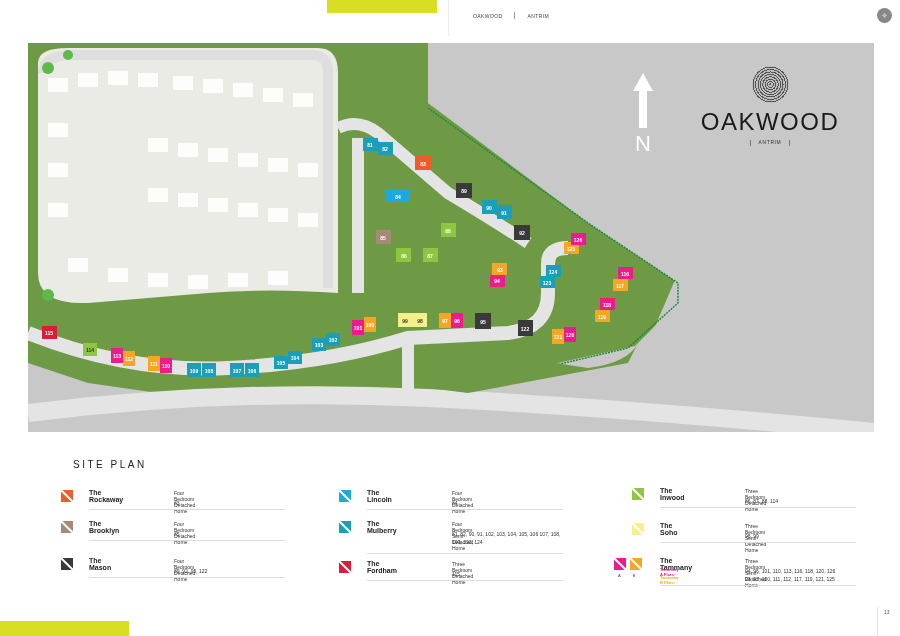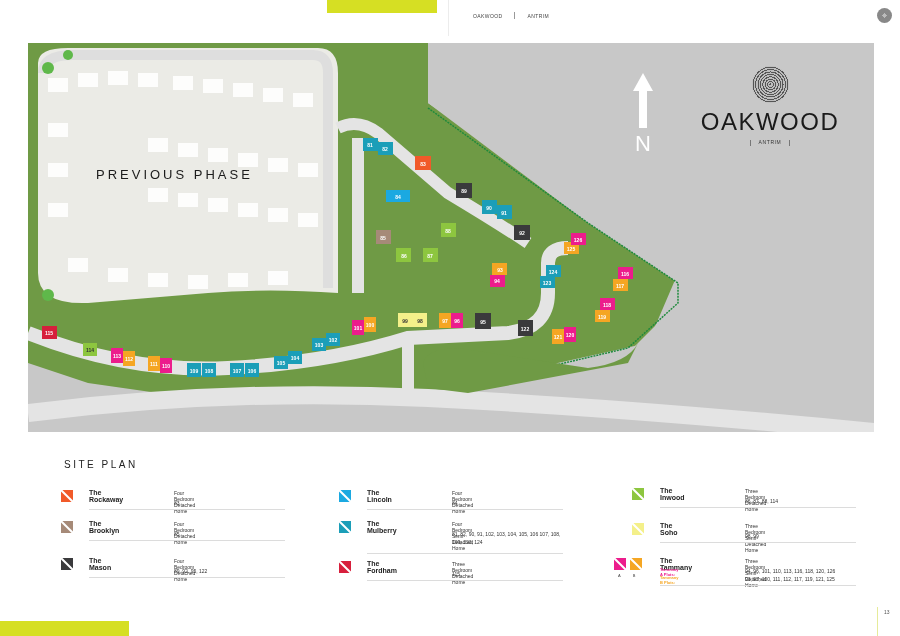"PREVIOUS PHASE" div.prev-phase { html: <div>PREVIOUS PHASE</div> -> none }
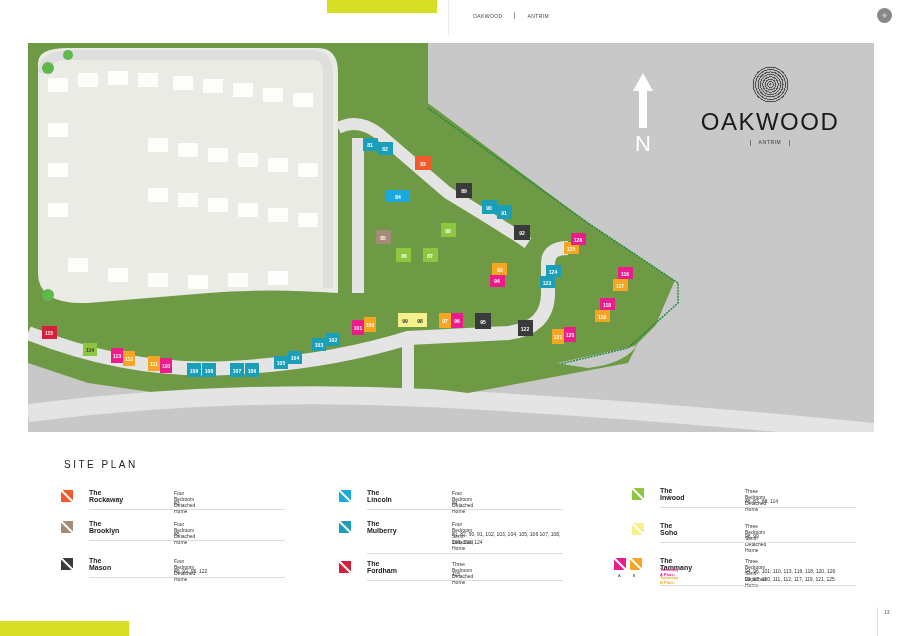"SITE PLAN" .section-title { left: 64px -> 73px }
